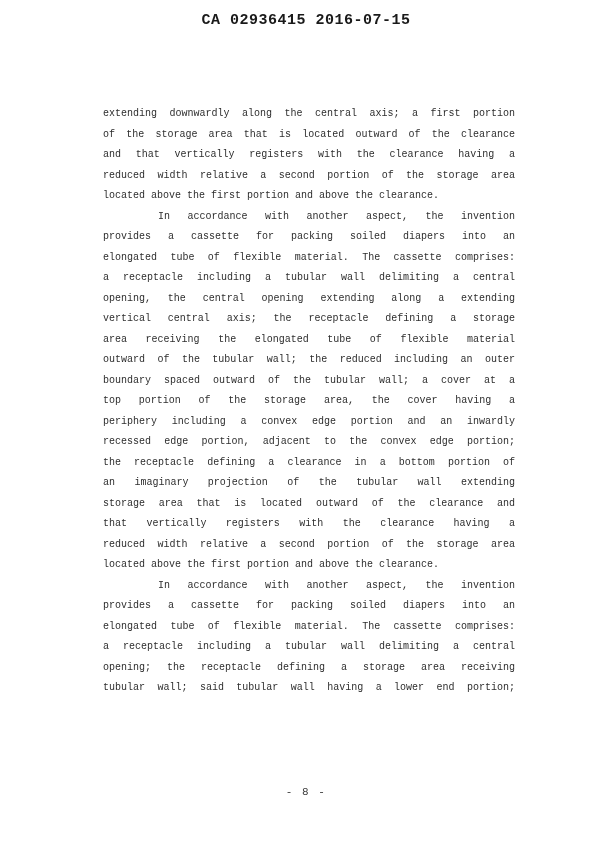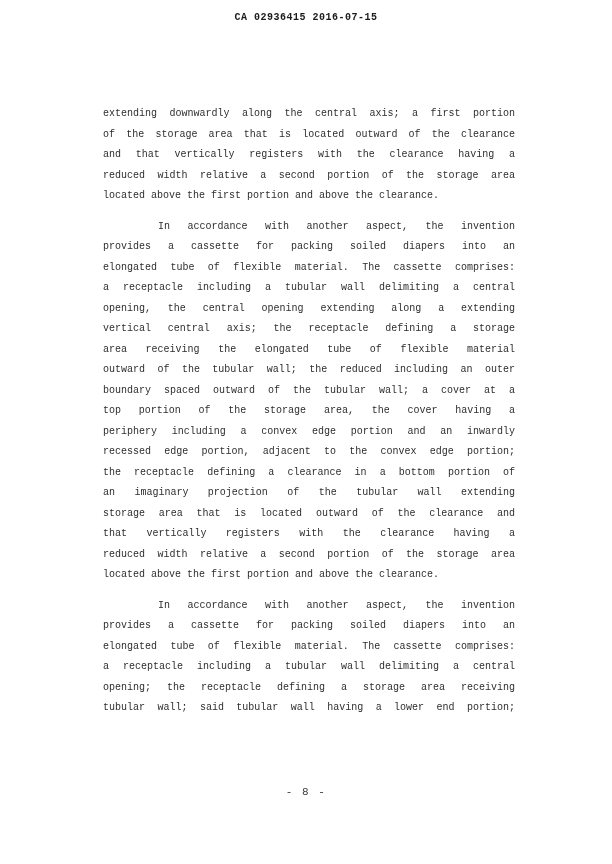"CA 02936415 2016-07-15" .doc-header { font-size: 10px -> 15px }
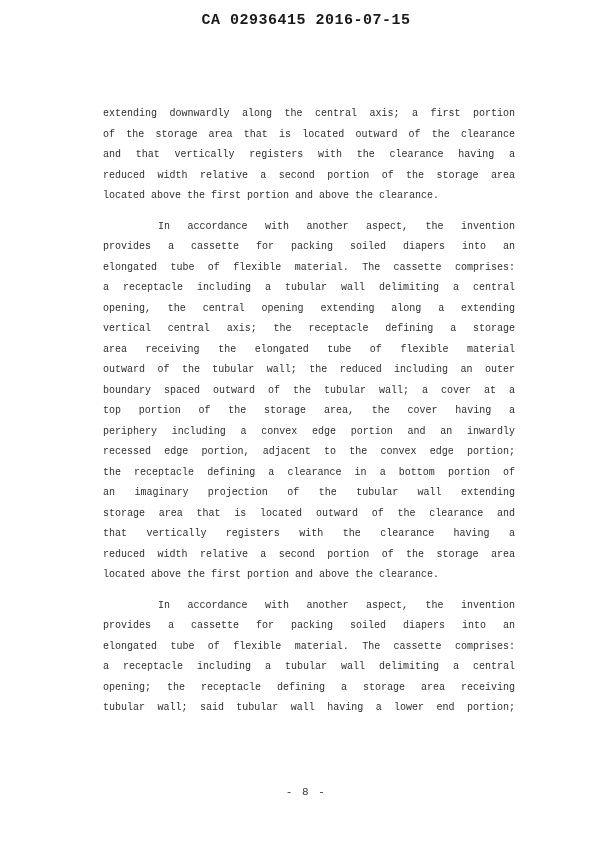"In accordance with another aspect," .paragraph + .paragraph { margin-top: 10px -> 0 }
